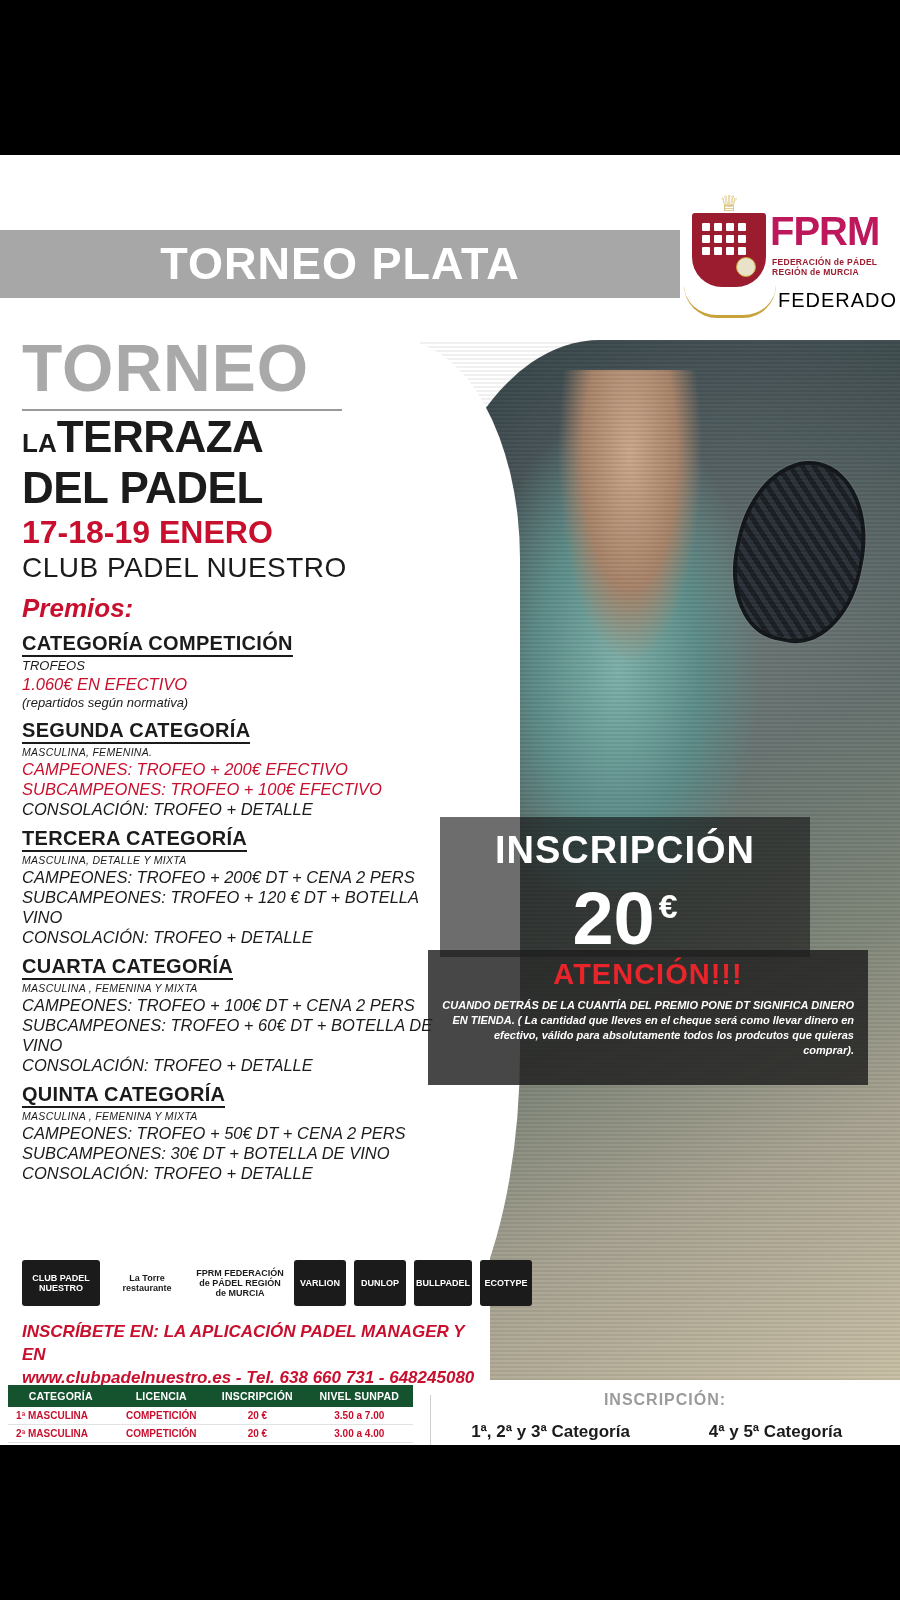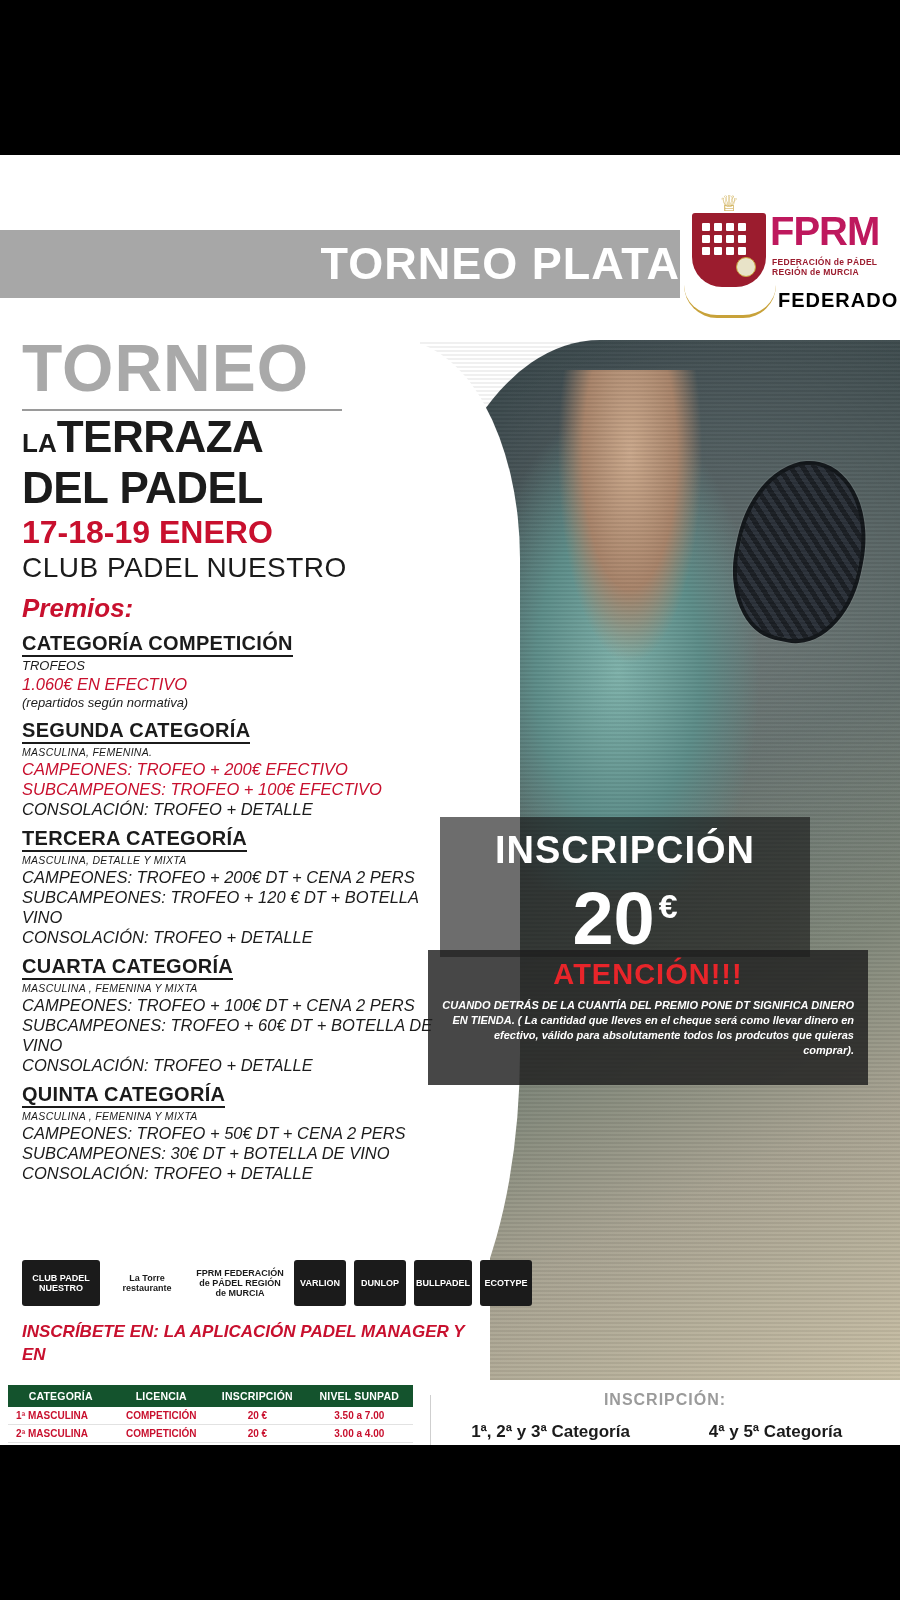"TORNEO PLATA" .header-band .title { text-align: right -> center }
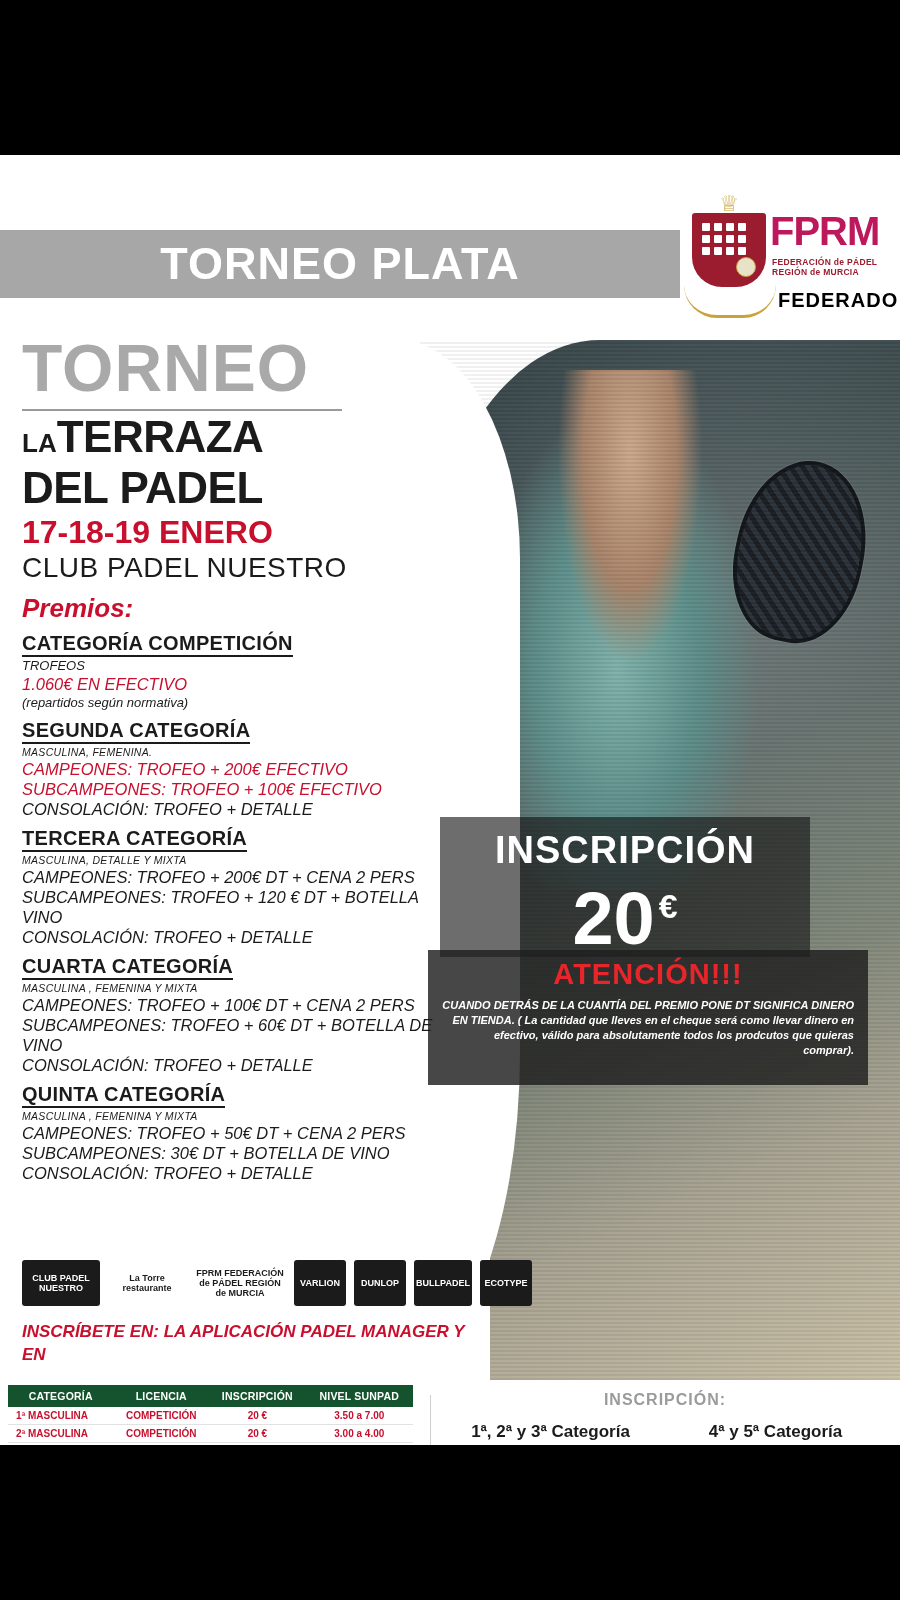"FEDERADO" .fprm-federado { font-weight: bold -> normal }
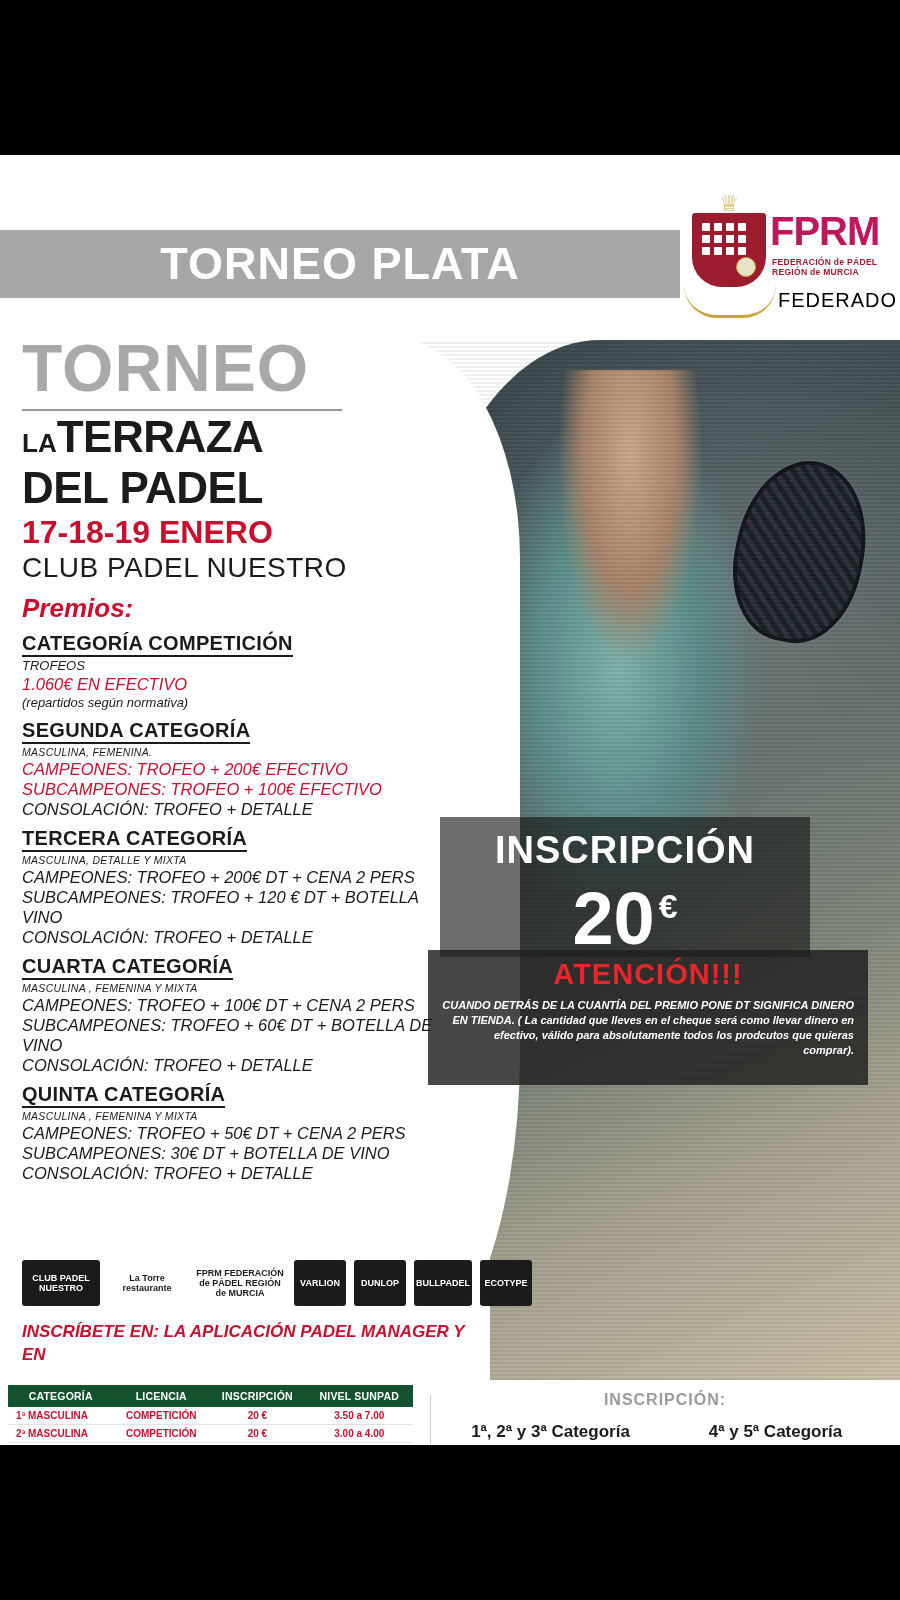"www.clubpadelnuestro.es - Tel. 638 660" div { html: none -> <div>www.clubpadelnuestro.es - Tel. 638 660 731 - 648245080</div> }
